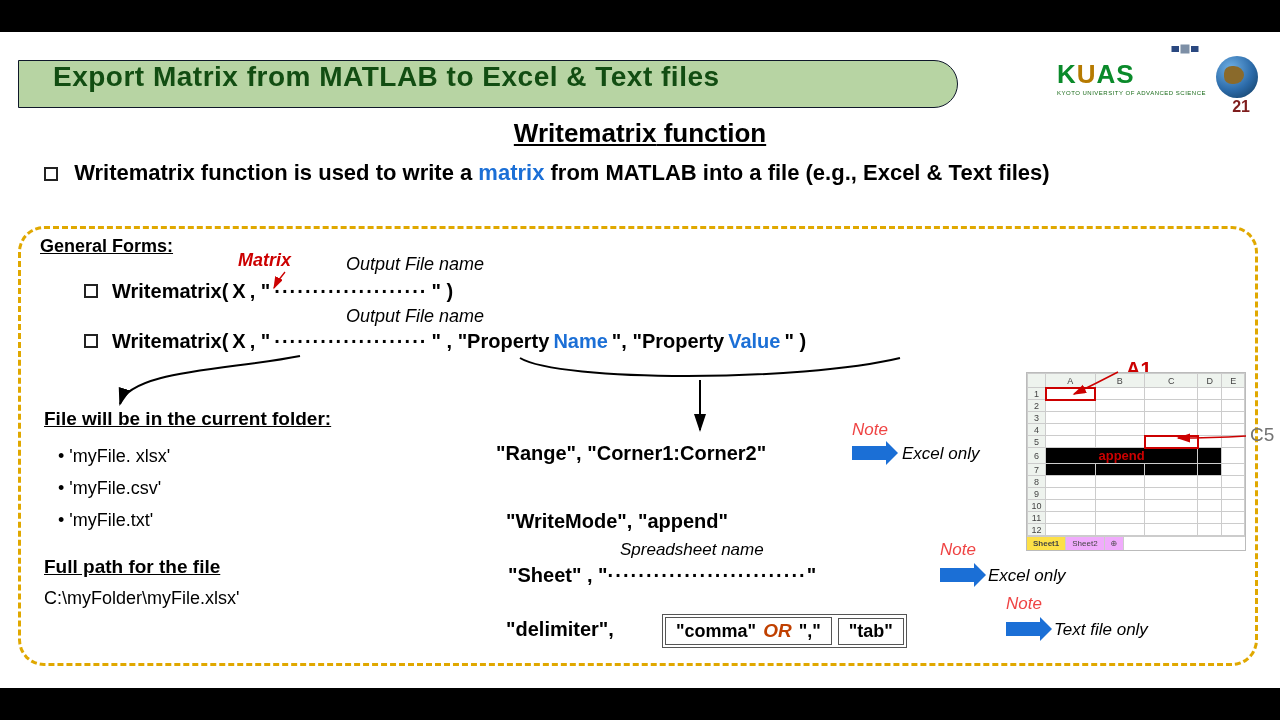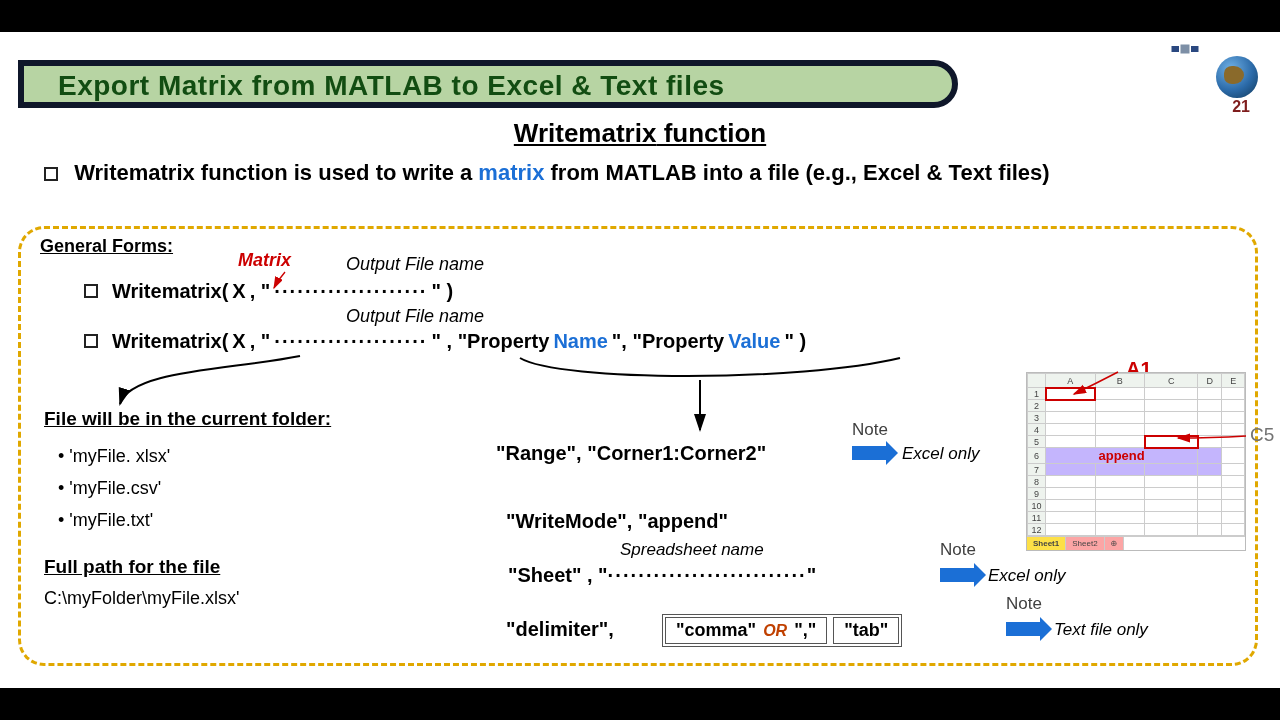"Export Matrix from MATLAB to" .title-banner { align-items: flex-end -> flex-start; border: 6px solid #0f172a -> 1px solid #0f172a }
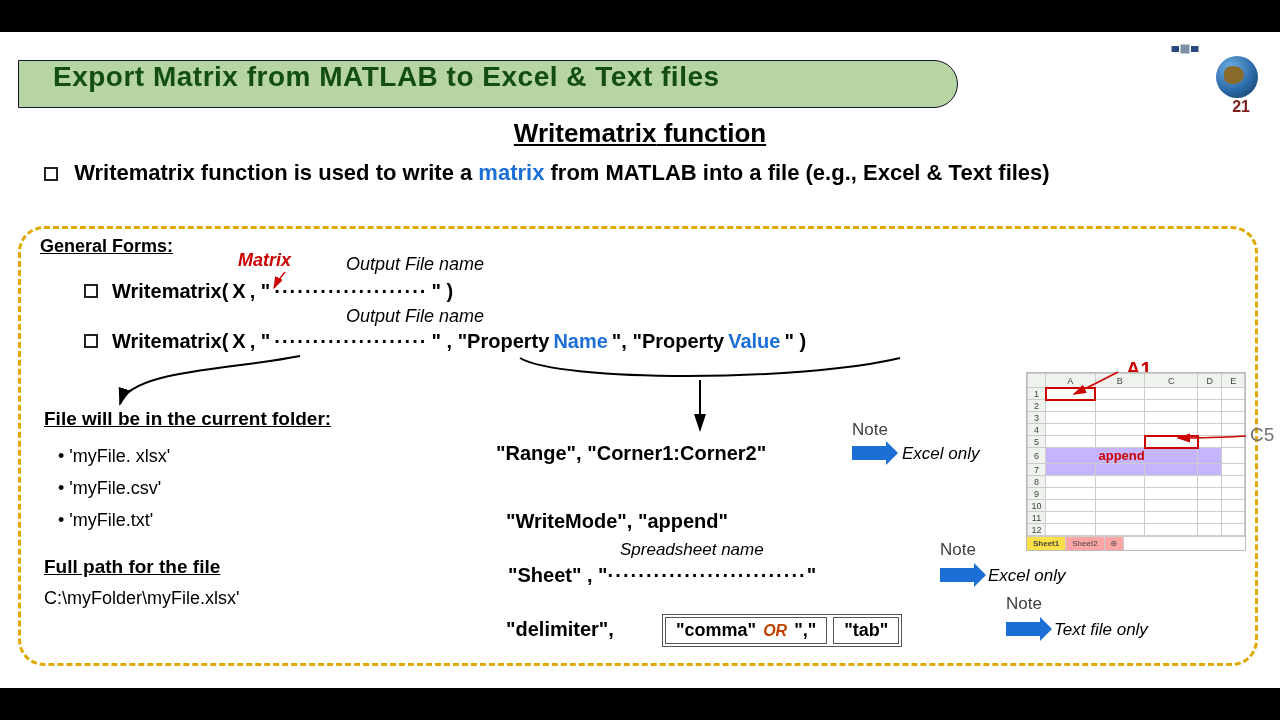"KUAS" div { html: none -> <div> <div> <span>K</span><span>U</span><span>A</span><span>S</span> </div> <div>KYOTO UNIVERSITY OF ADVANCED SCIENCE</div> </div> }
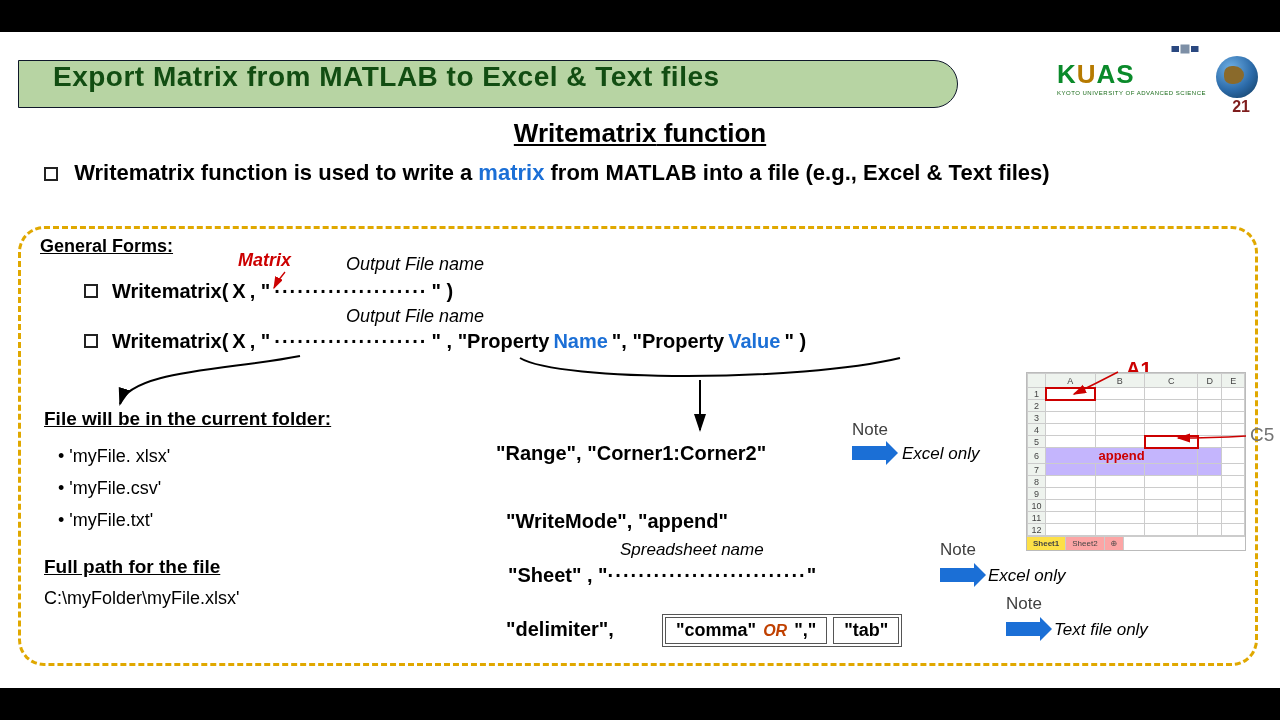"Note" .note { color: #404040 -> #ef4444; font-style: none -> italic }
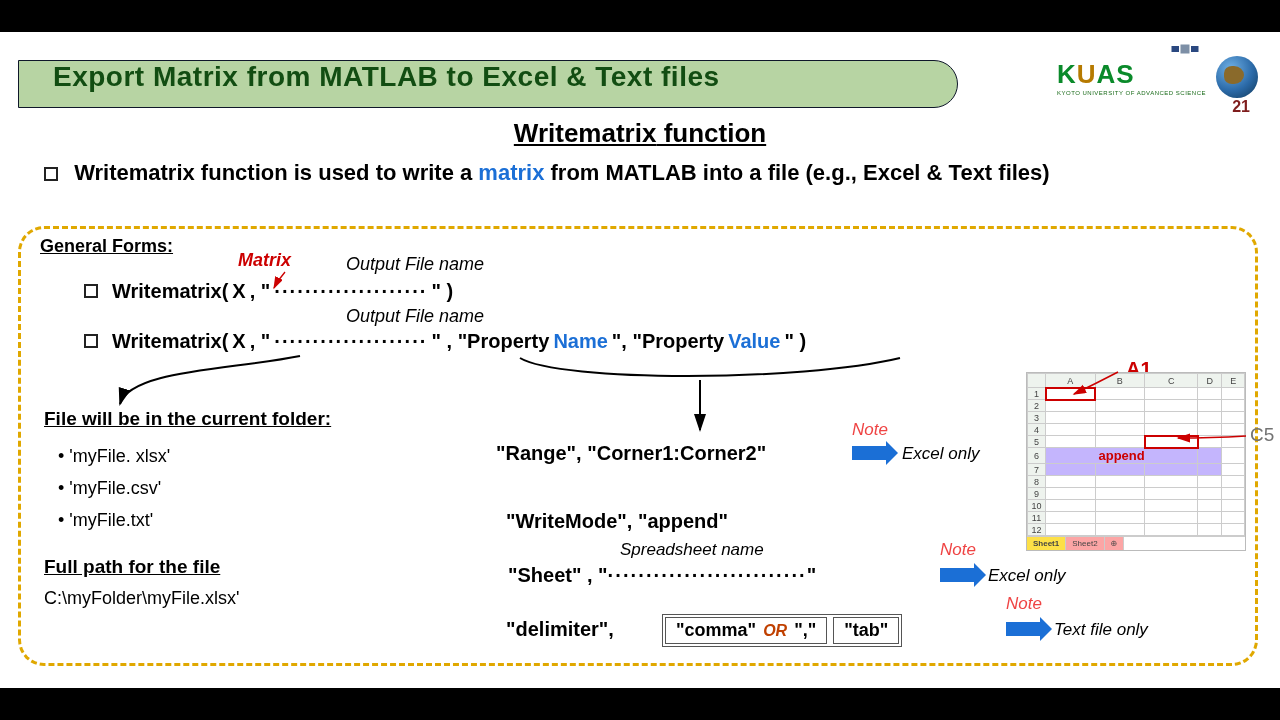"append" .excel .append-area { background: #c4b5fd -> #000000 }
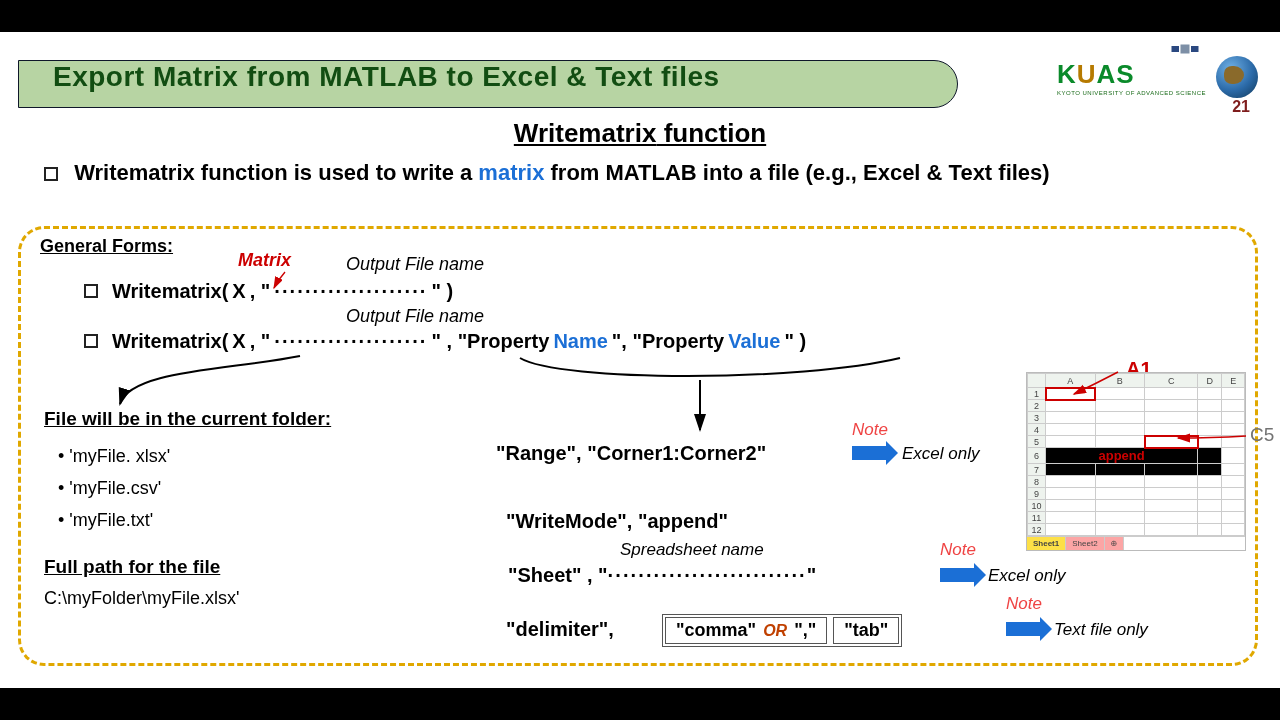"Sheet2" .excel-tabs div { background: #fca5a5 -> #f0abfc }
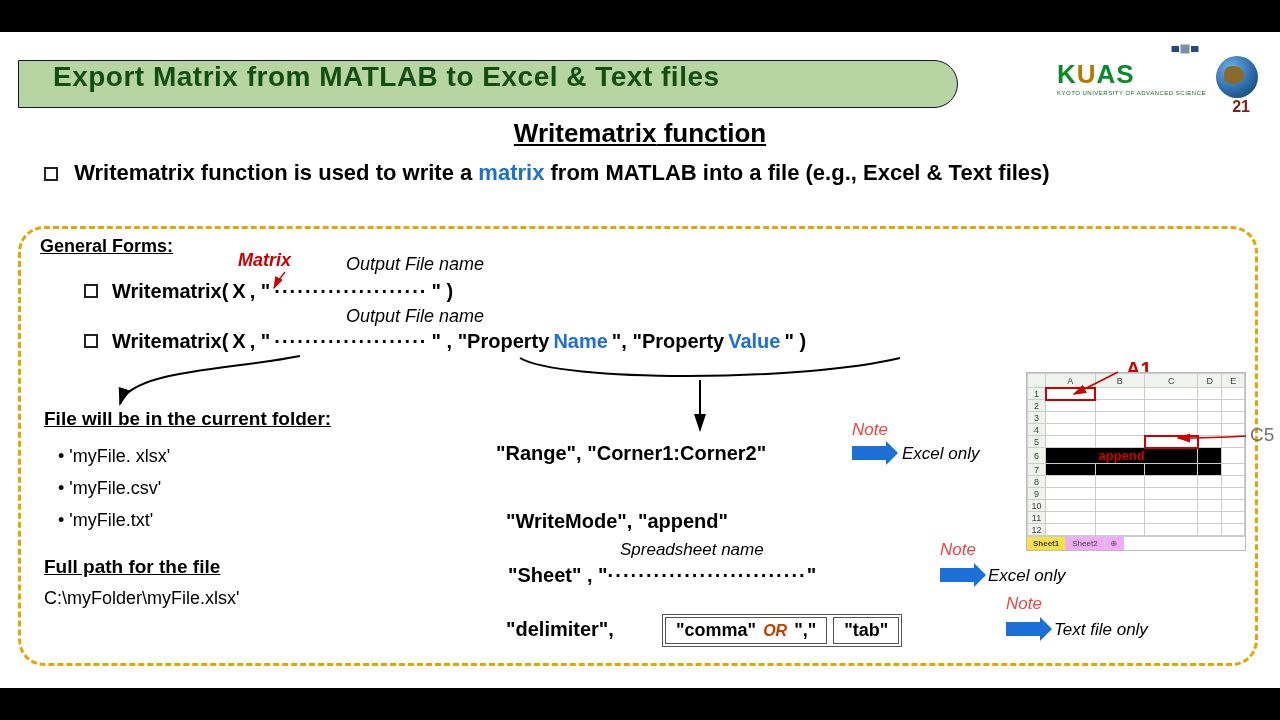"OR" .delim-row .or { font-size: 16px -> 19px }
